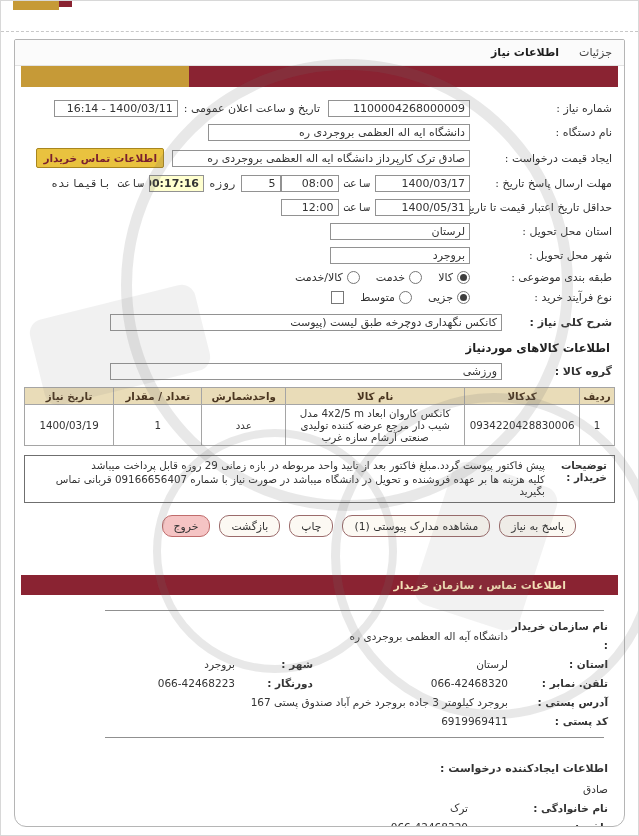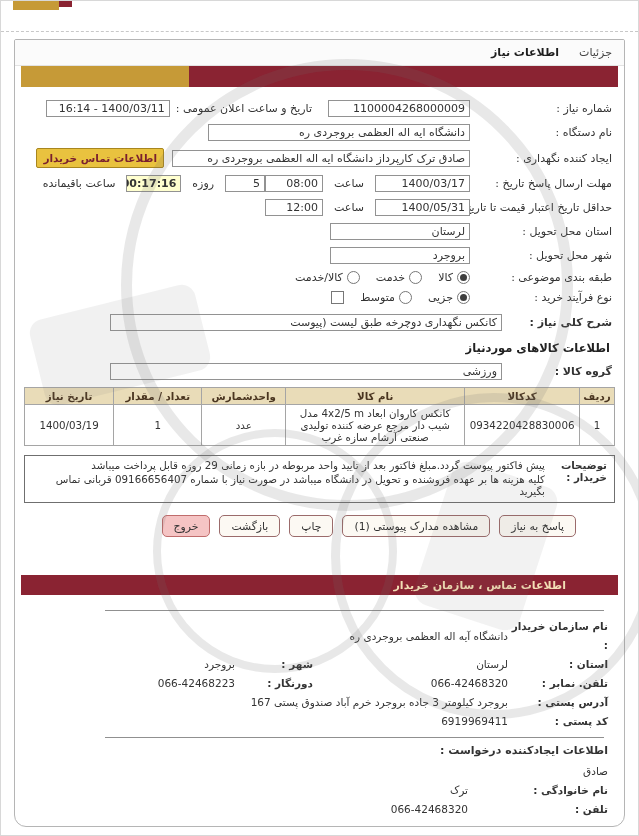"تاریخ و ساعت اعلان عمومی" .lbl2 { margin-right: 16px -> 8px }
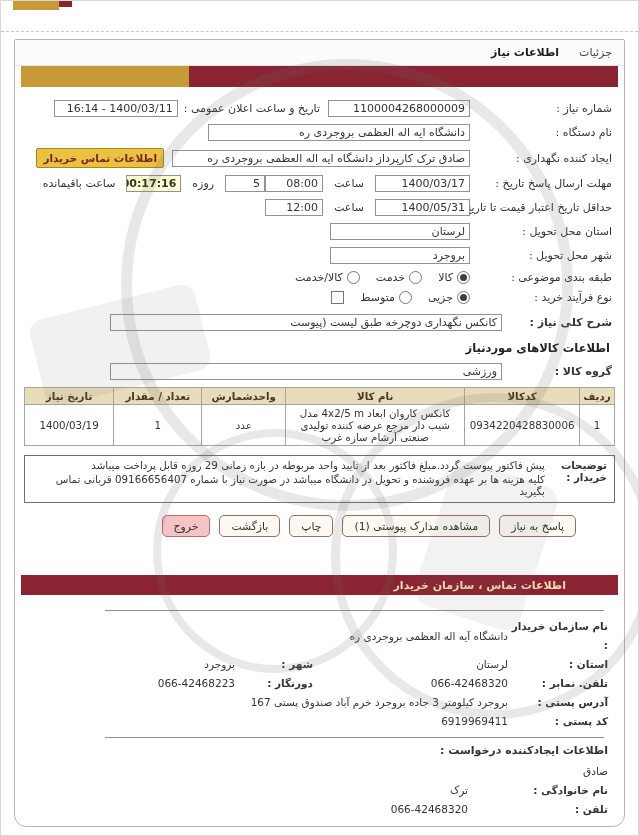"ایجاد کننده نگهداری :" span.lbl { text: کننده نگهداری -> قیمت درخواست }
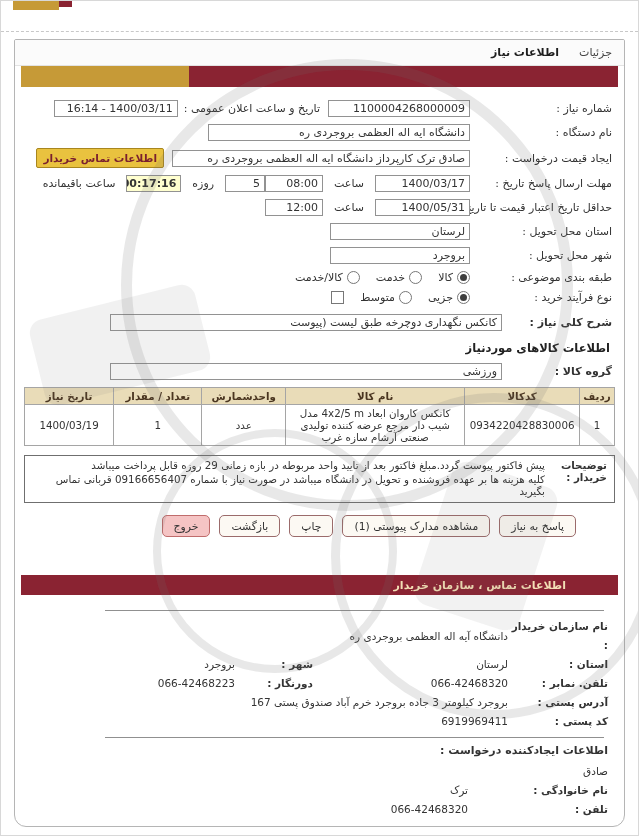"ساعت باقیمانده" .mid-lbl { font-family: none -> Liberation Mono, monospace; margin: 0 11px -> 0 5px }
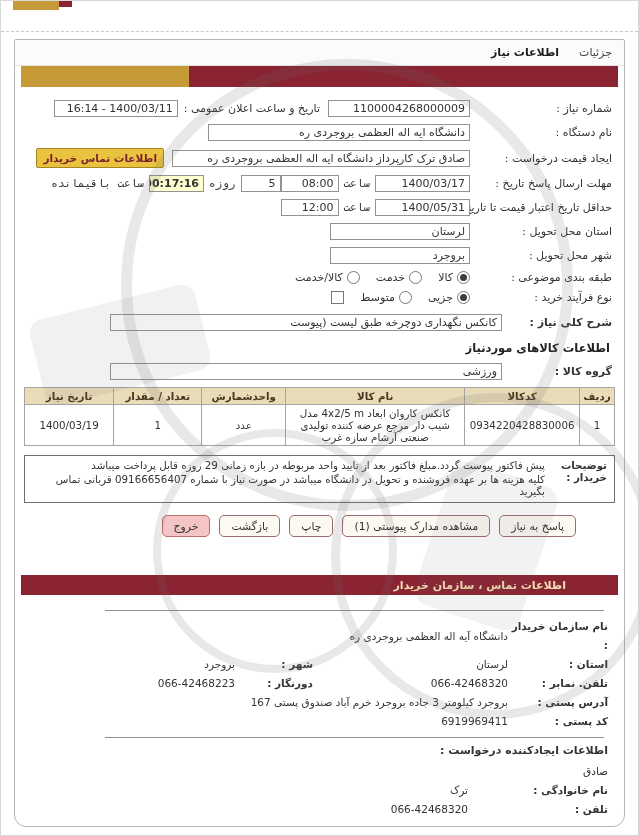"خروج" .btn { border-radius: 5px -> 10px }
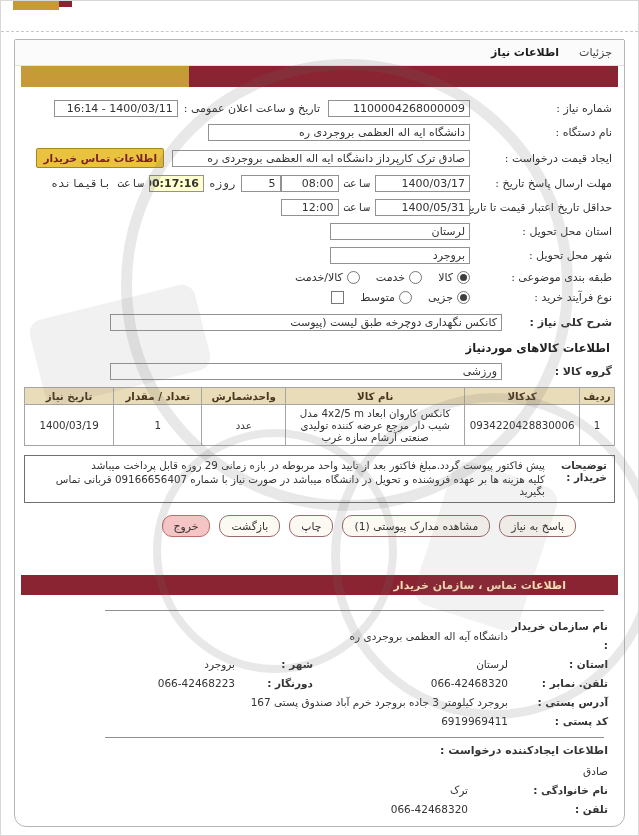"اطلاعات ایجادکننده درخواست :" .req-title { margin: 6px 16px 5px -> 24px 16px 5px }
